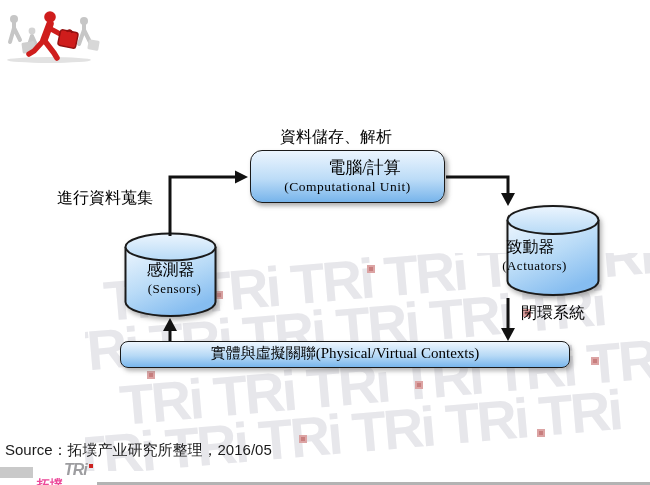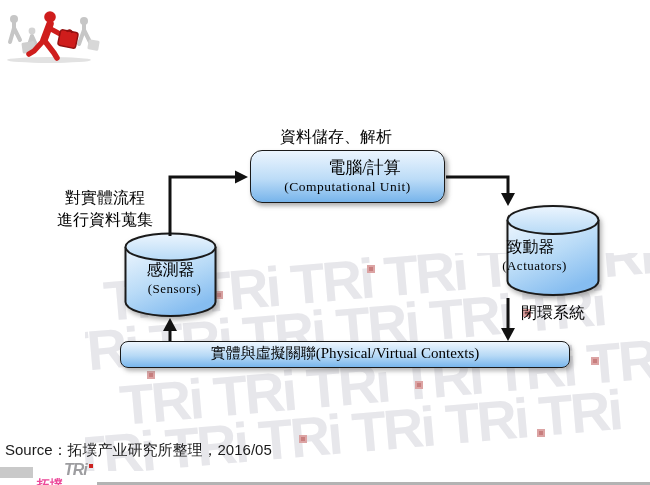"對實體流程" div { html: <div>對實體流程</div> -> none }
